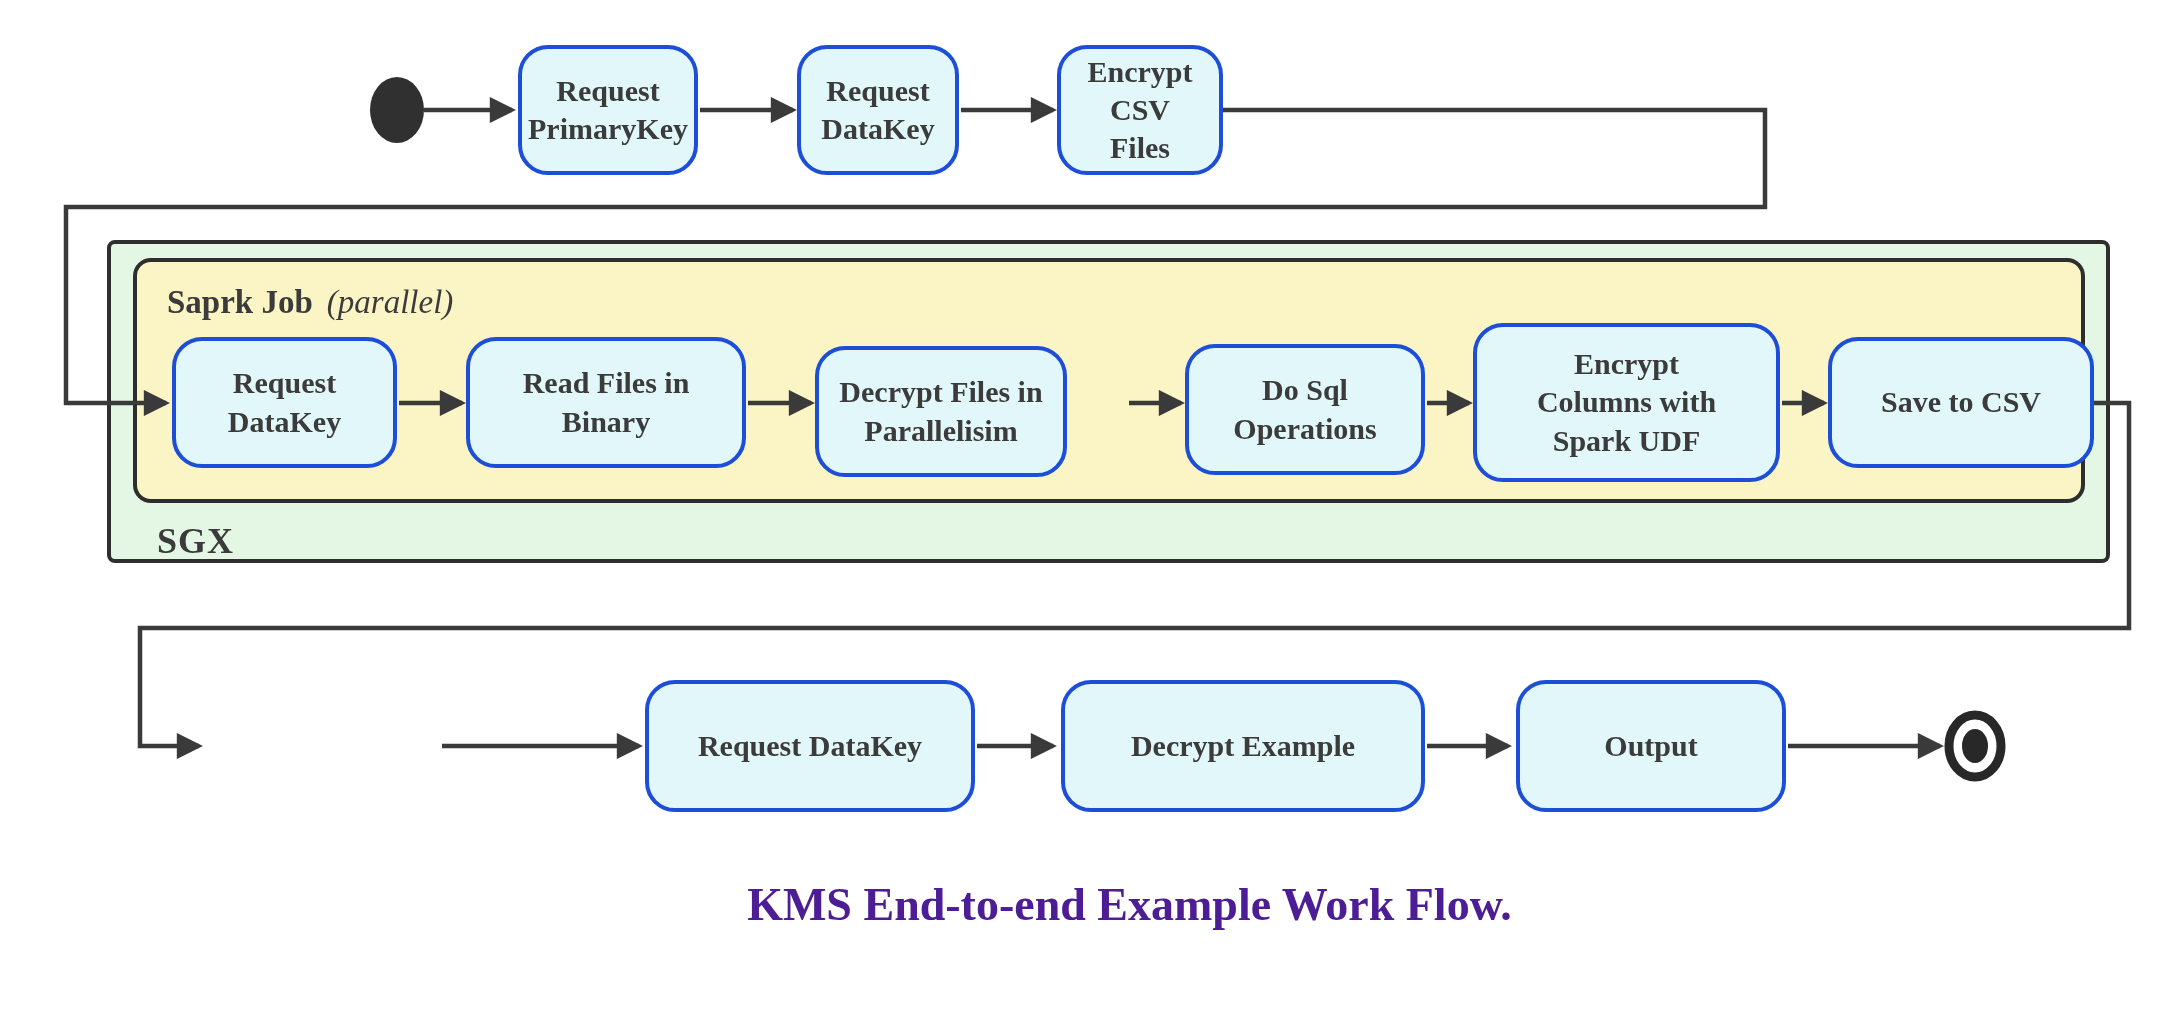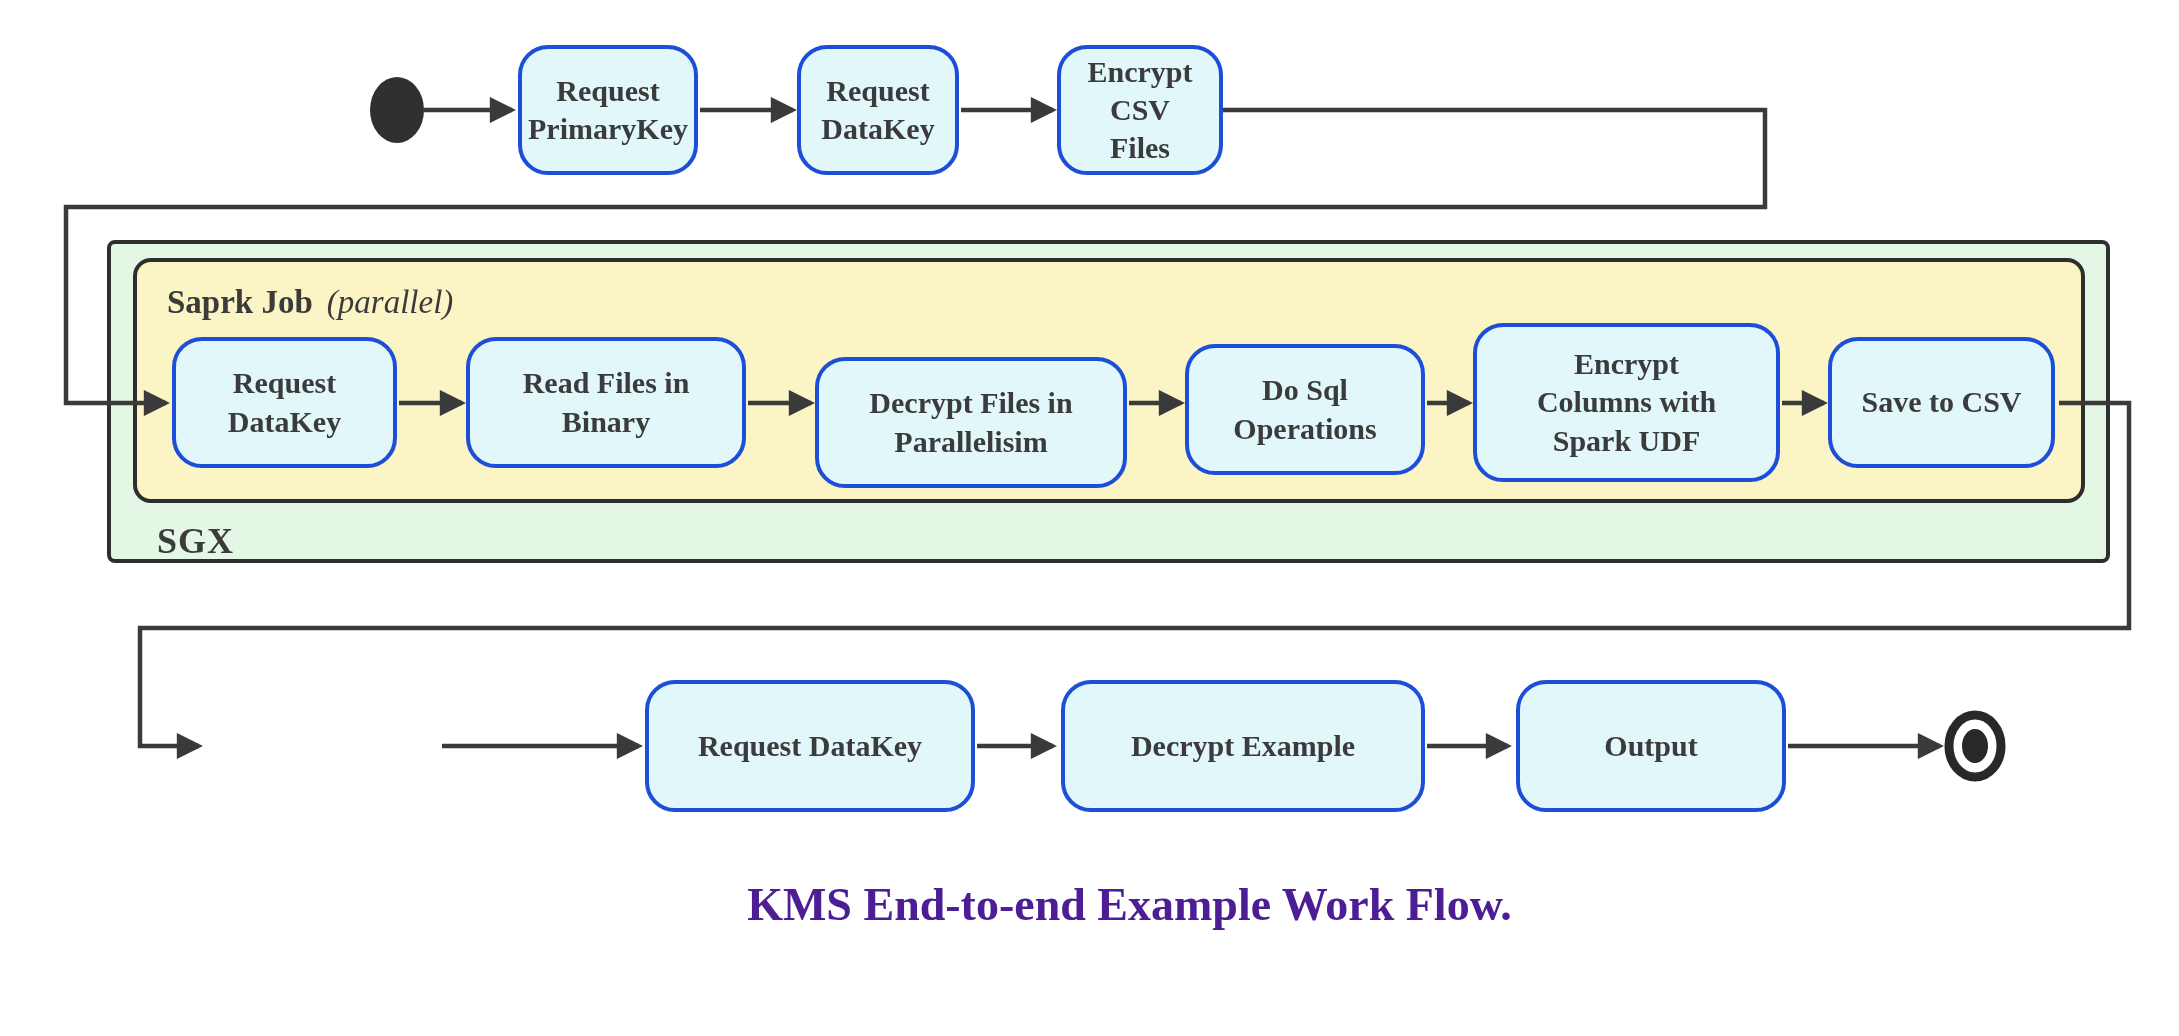"Decrypt Files in" div.node { top: 357px -> 346px; width: 312px -> 252px }
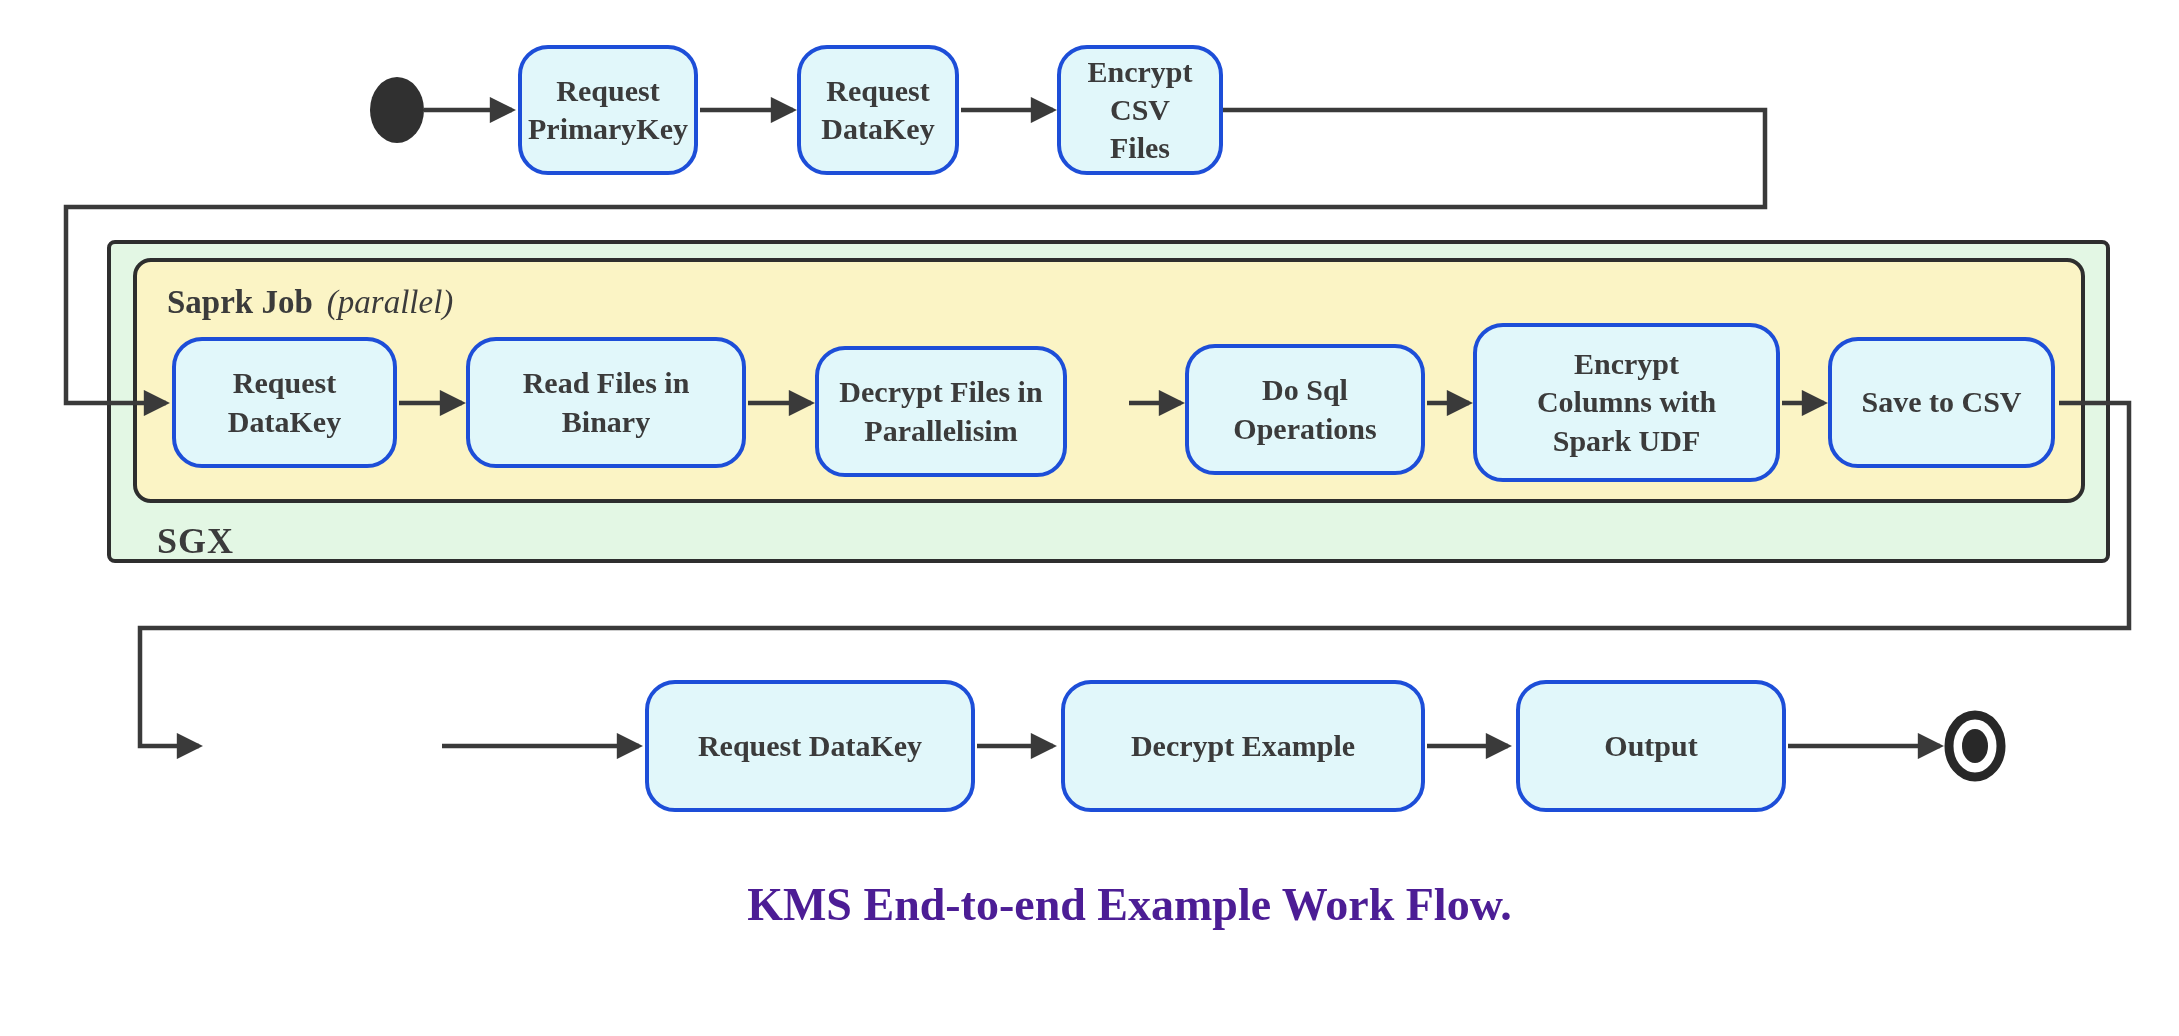"Save to CSV" div.node { width: 227px -> 266px }
